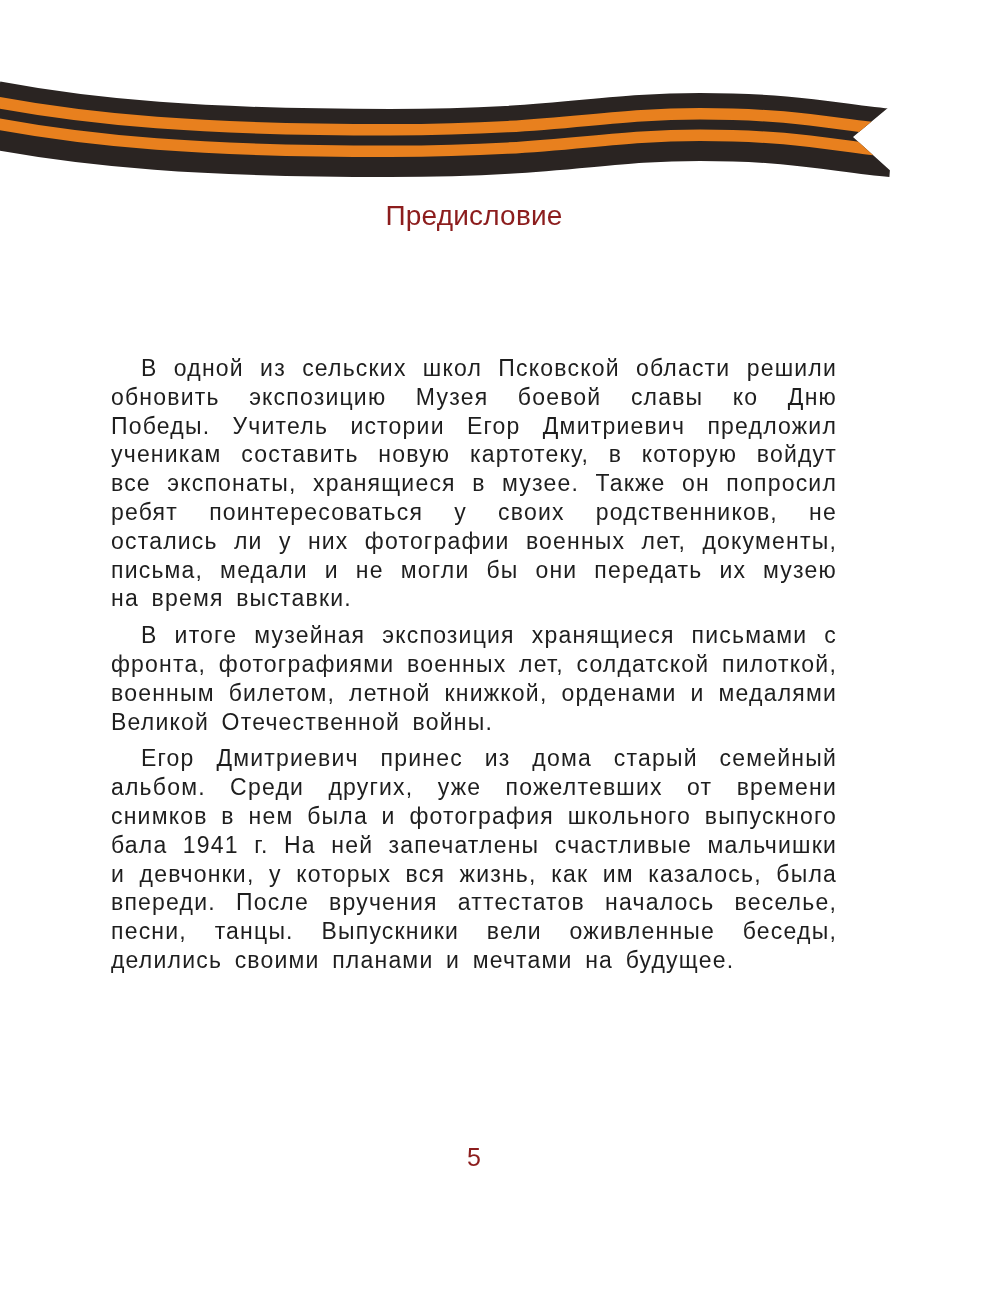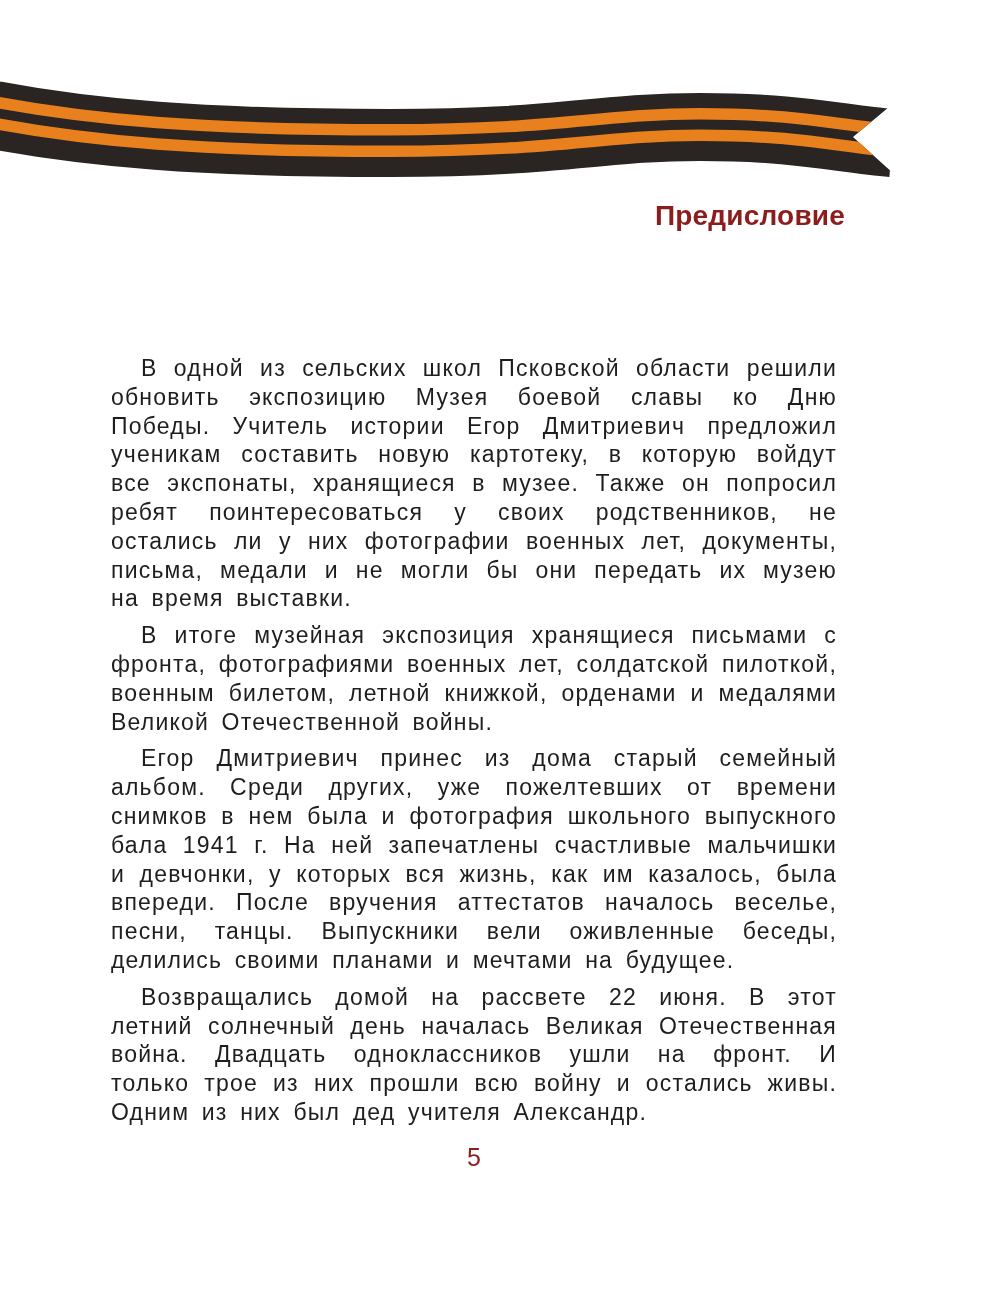"Предисловие" .title { font-weight: bold -> normal; text-align: right -> center }
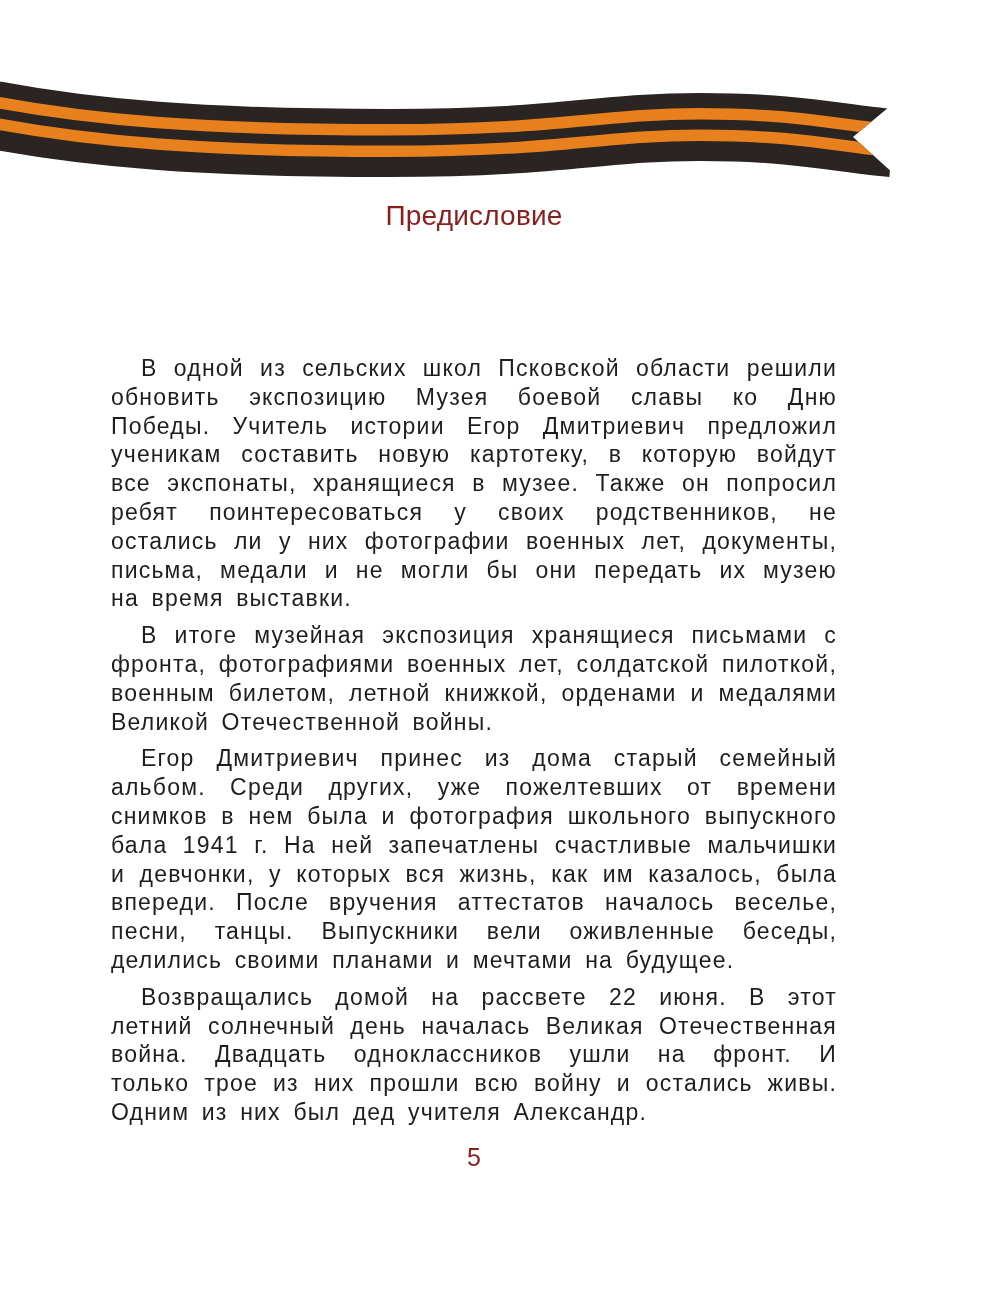"Возвращались домой на рассвете 22" p { html: <p>Возвращались домой на рассвете 22 июня. В этот летний солнечный день началась Великая Отечественная война. Двадцать одноклассников ушли на фронт. И только трое из них прошли всю войну и остались живы. Одним из них был дед учителя Александр.</p> -> none }
